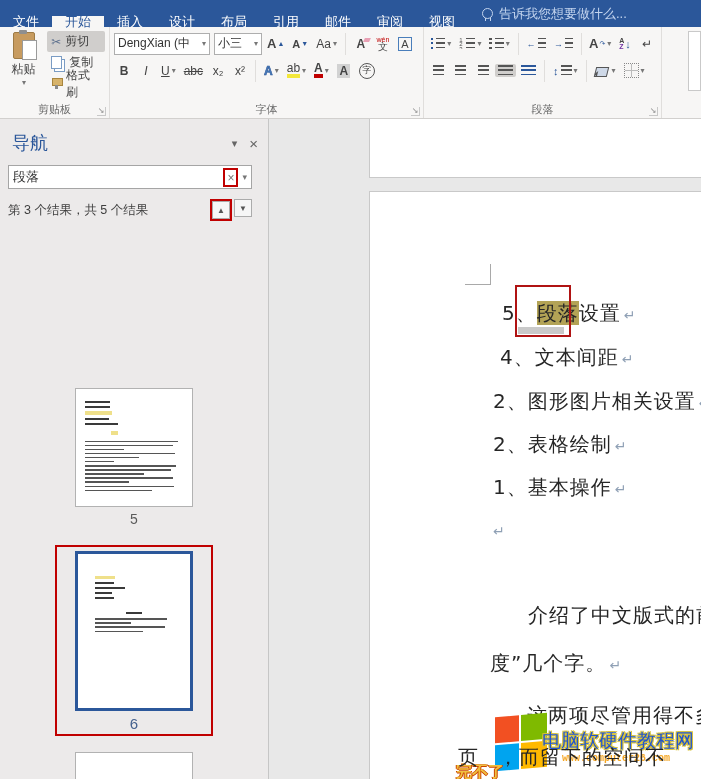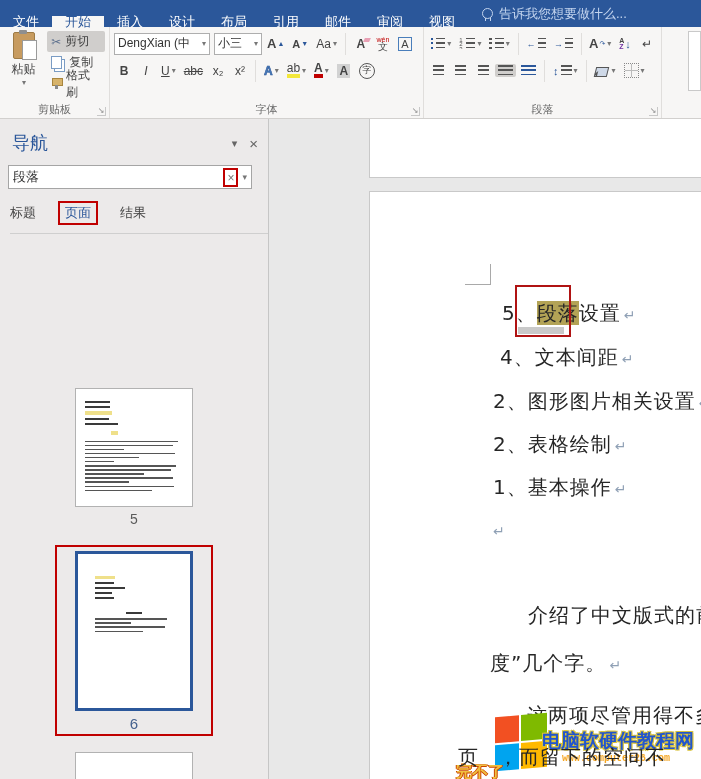"第 3 个结果，共 5 个结果" div.resultrow { html: none -> <div> <span>第 3 个结果，共 5 个结果</span> <span> <span> <span>▲</span> </span> <span>▼</span> </span> </div> }
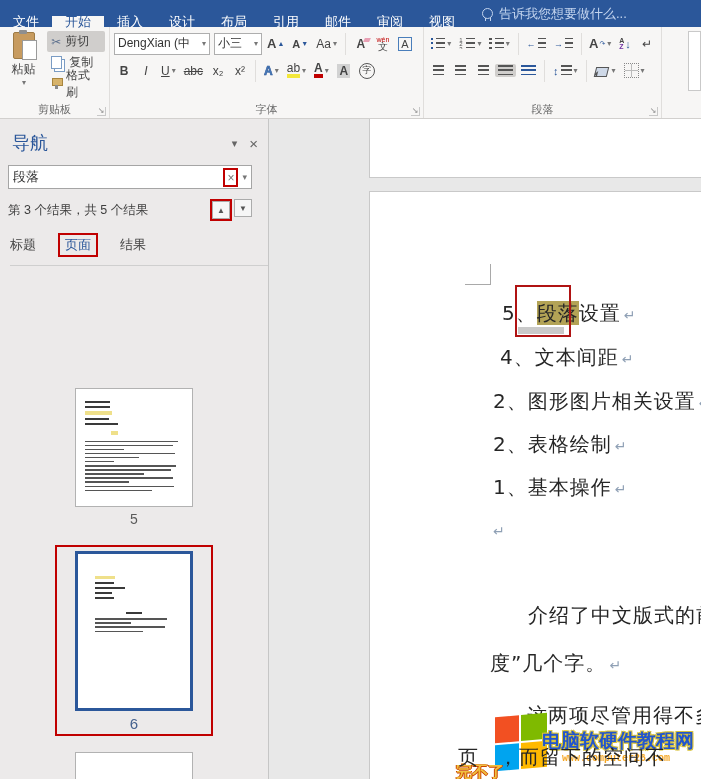"标题" div.navtabs { html: <div> <span>标题</span> <span><span>页面</span></span> <span>结果</span> </div> -> none }
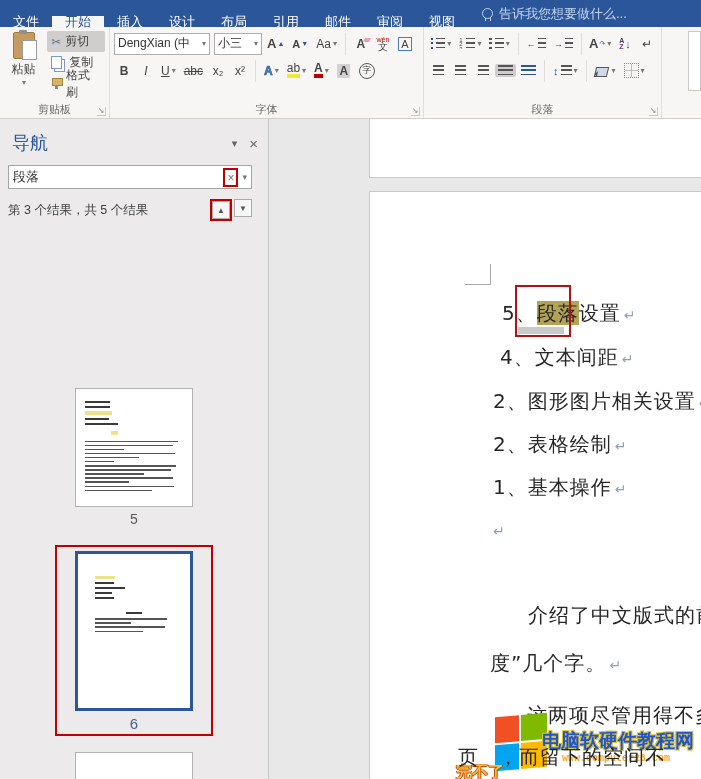"电脑软硬件教程网" .wm-site { font-weight: bold -> normal }
